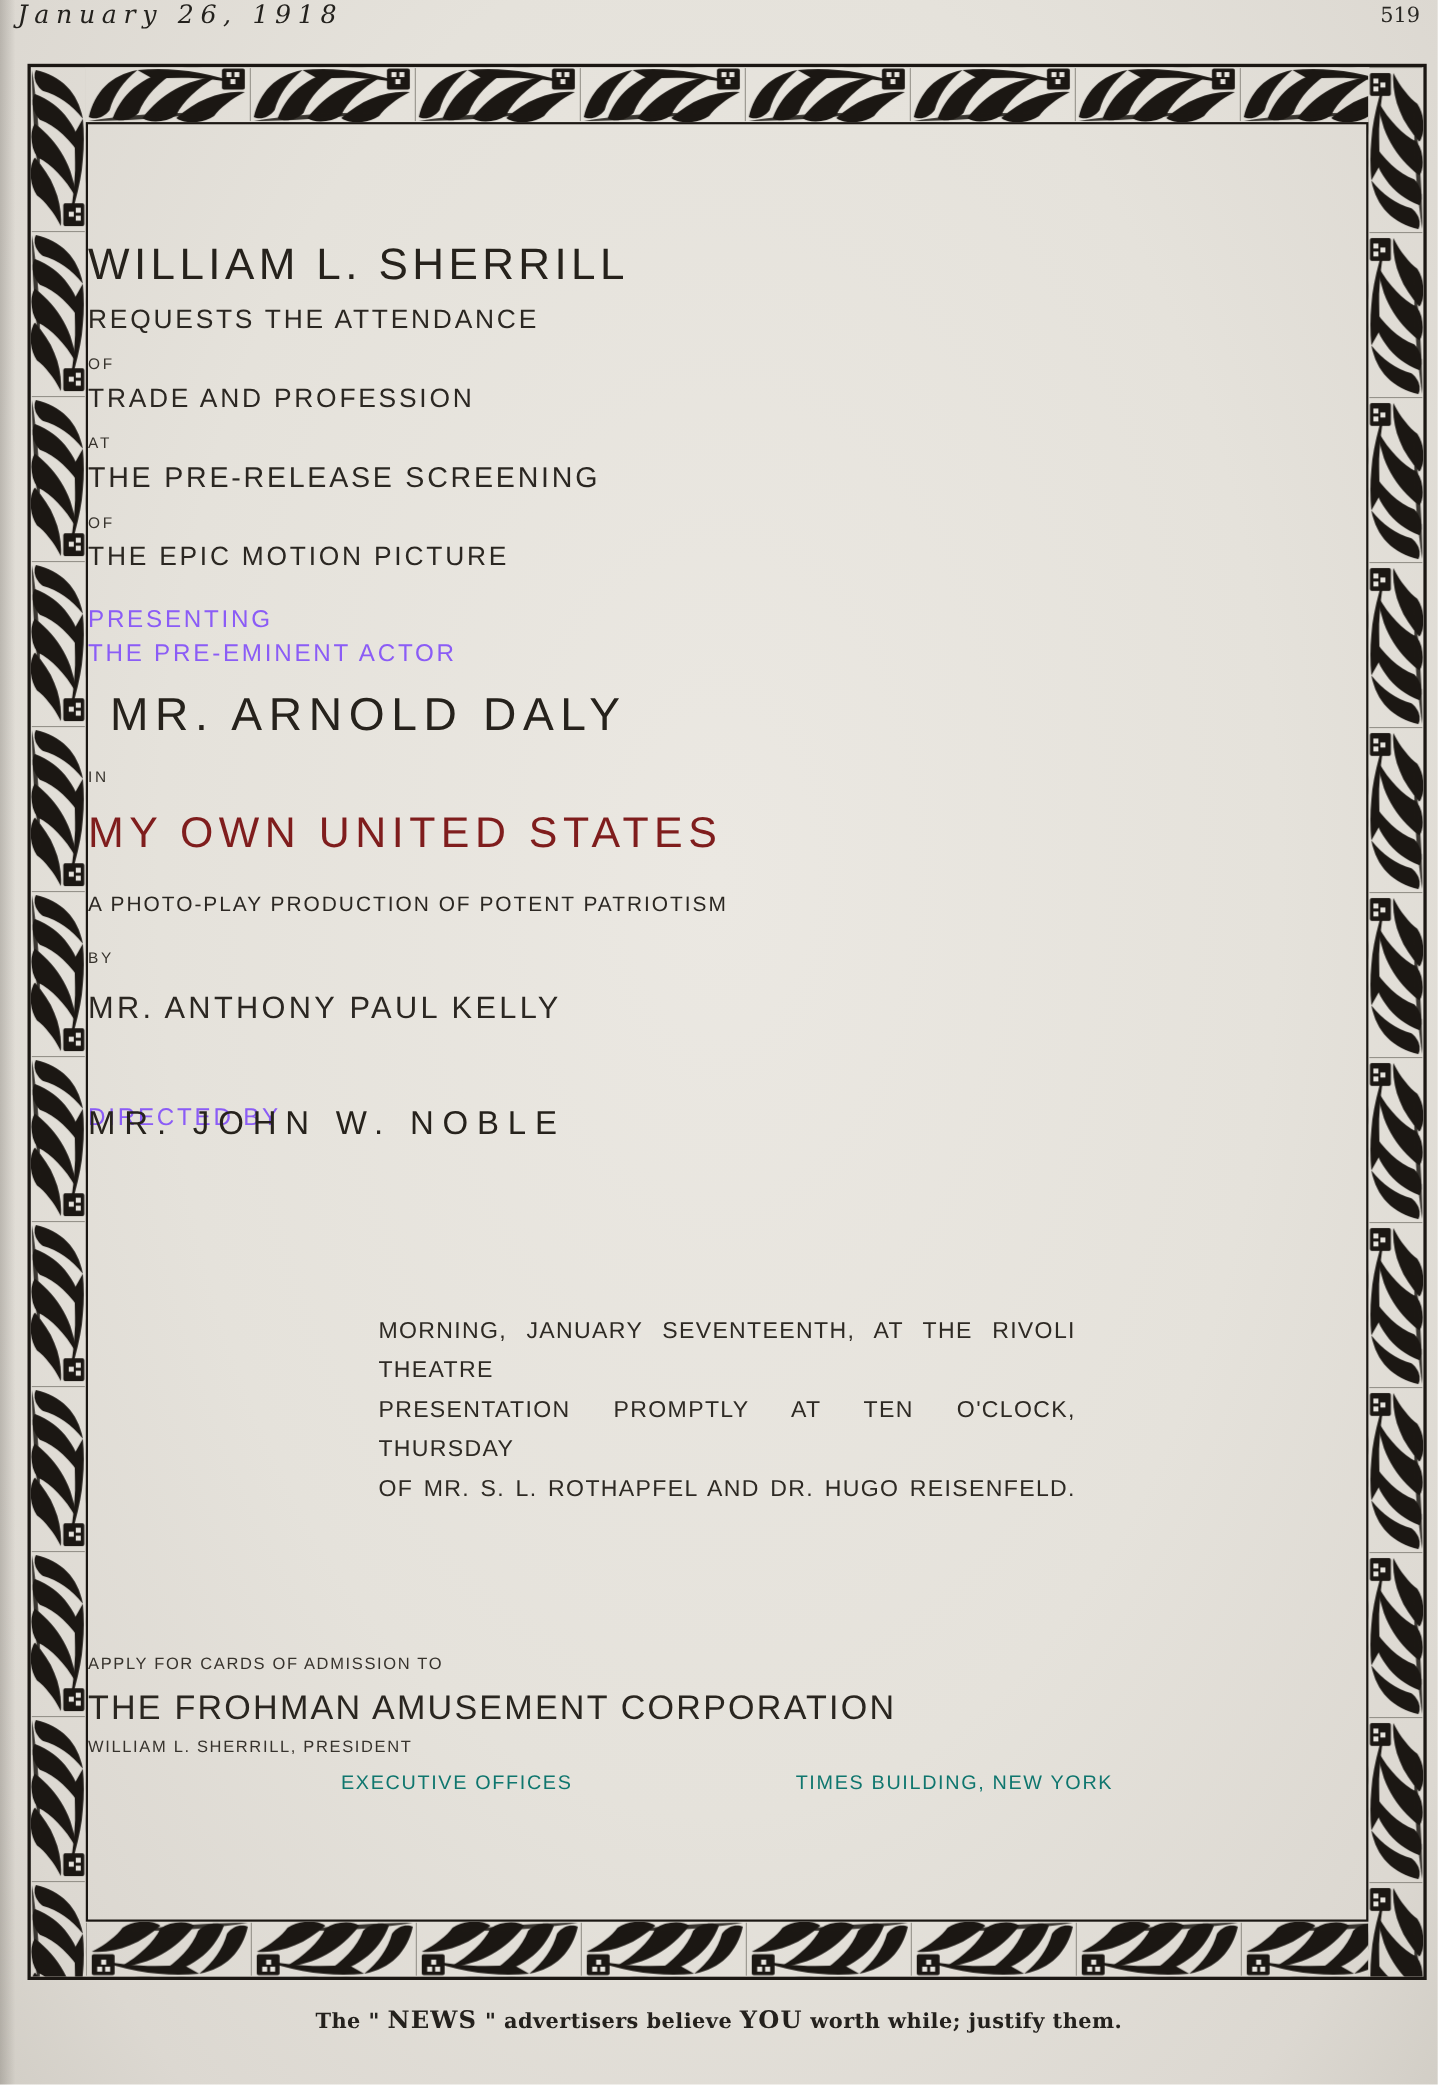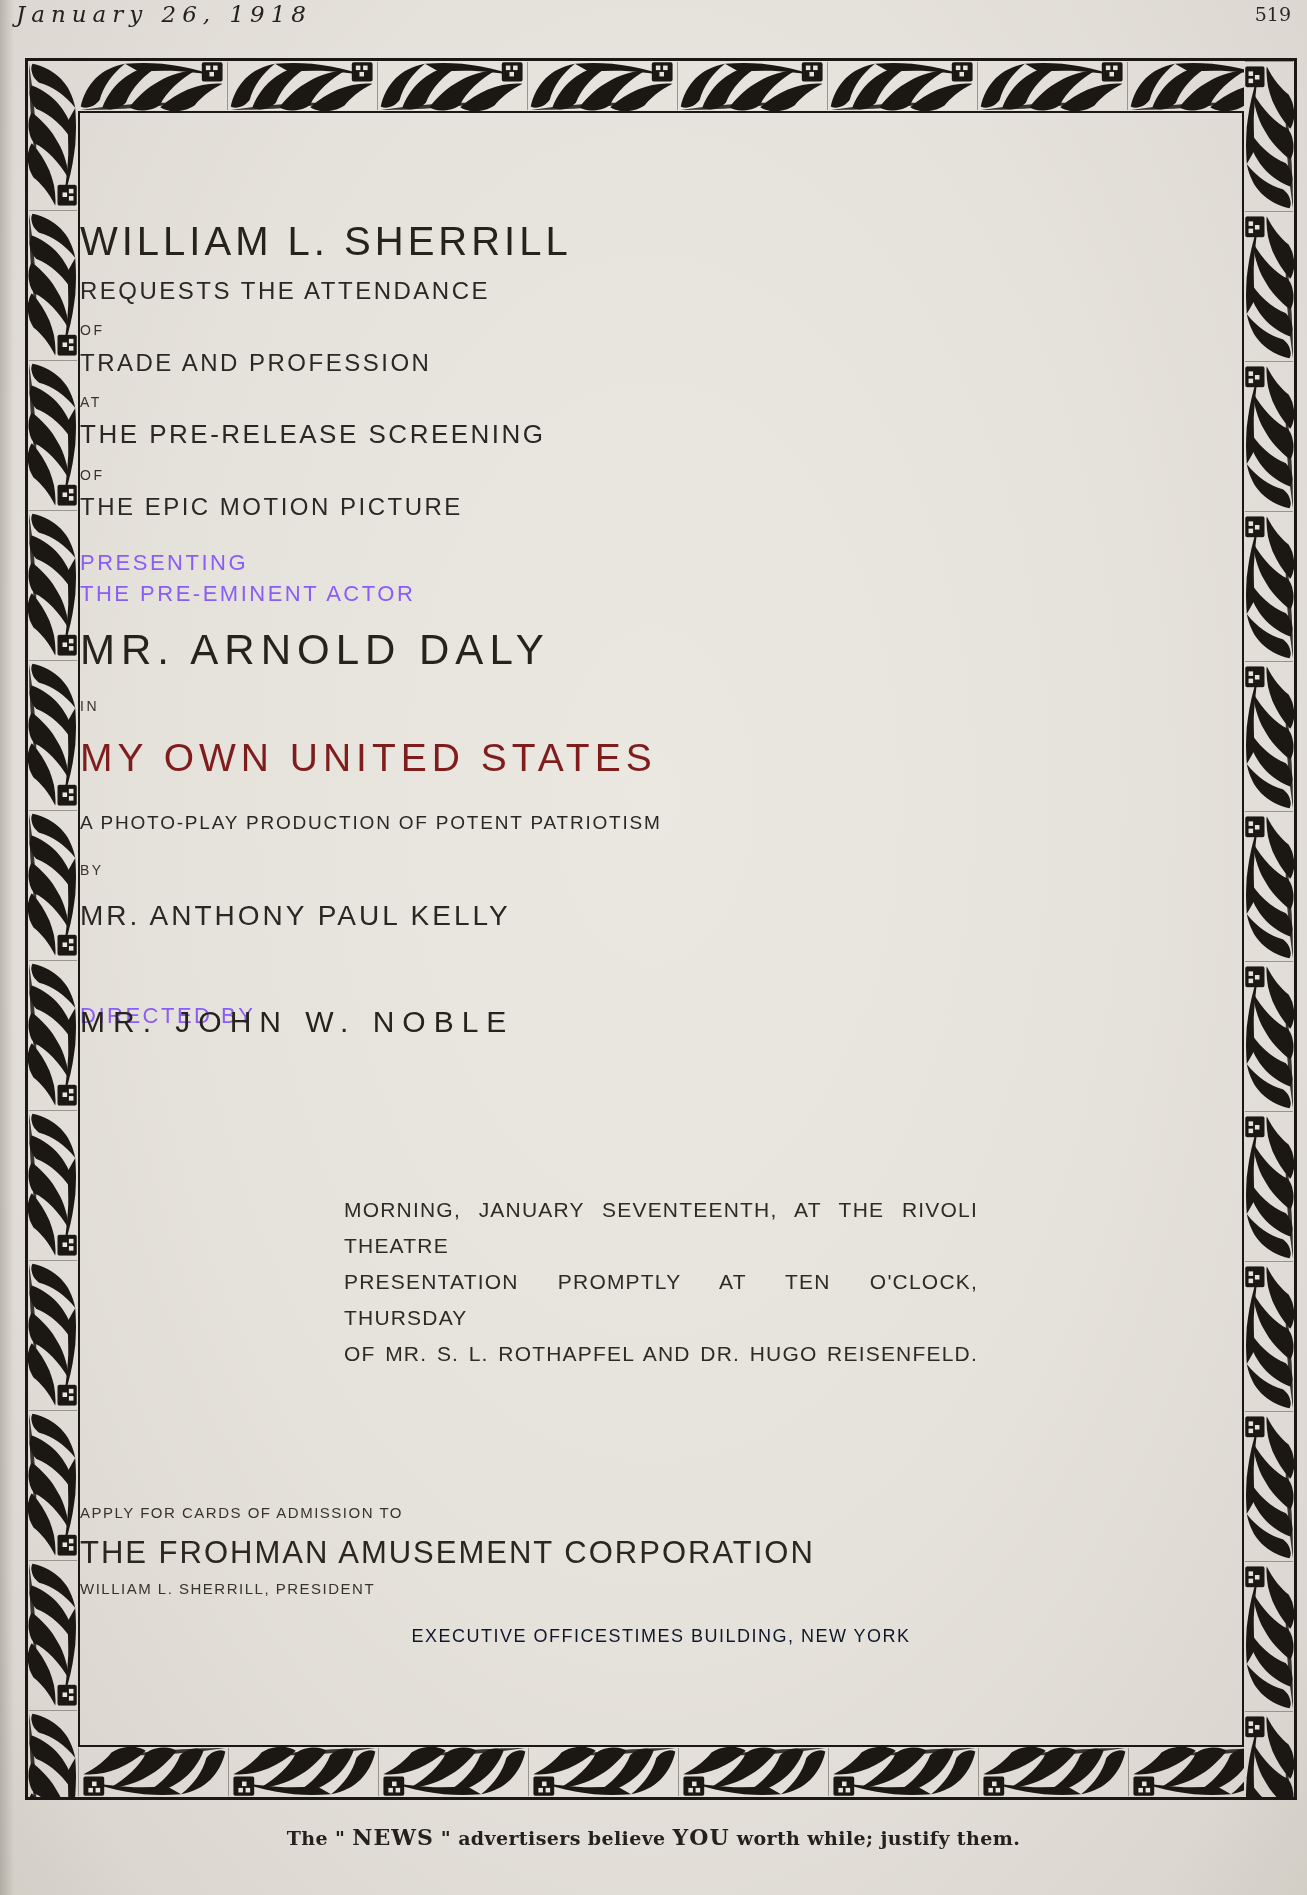"MR. ARNOLD DALY" .sz-xl2 { padding-left: none -> 20px }
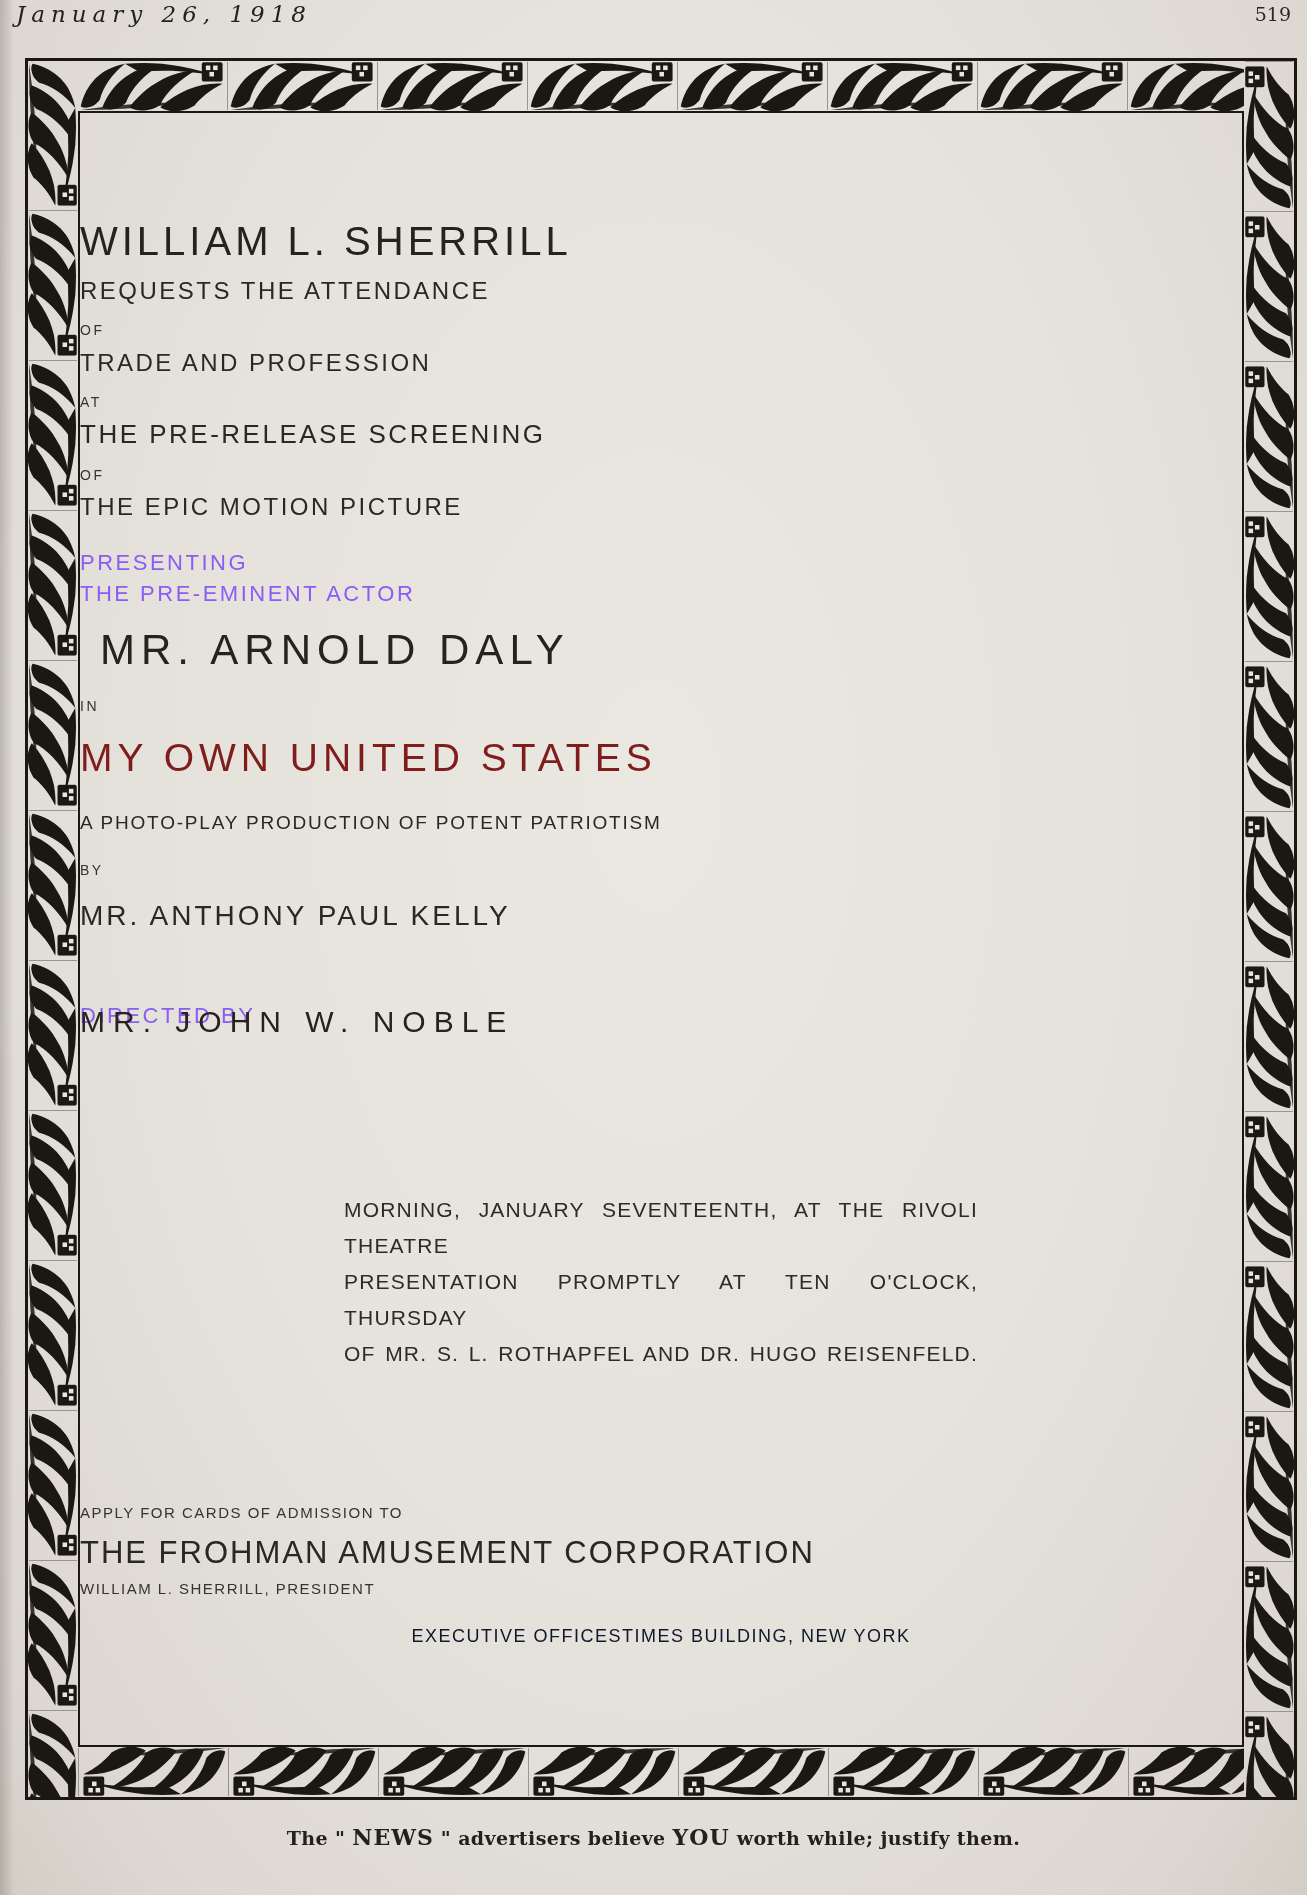"EXECUTIVE OFFICES" .offices-row .inner { color: #0f172a -> #0f766e; justify-content: center -> space-between; margin: 16px auto -> 0 auto }
